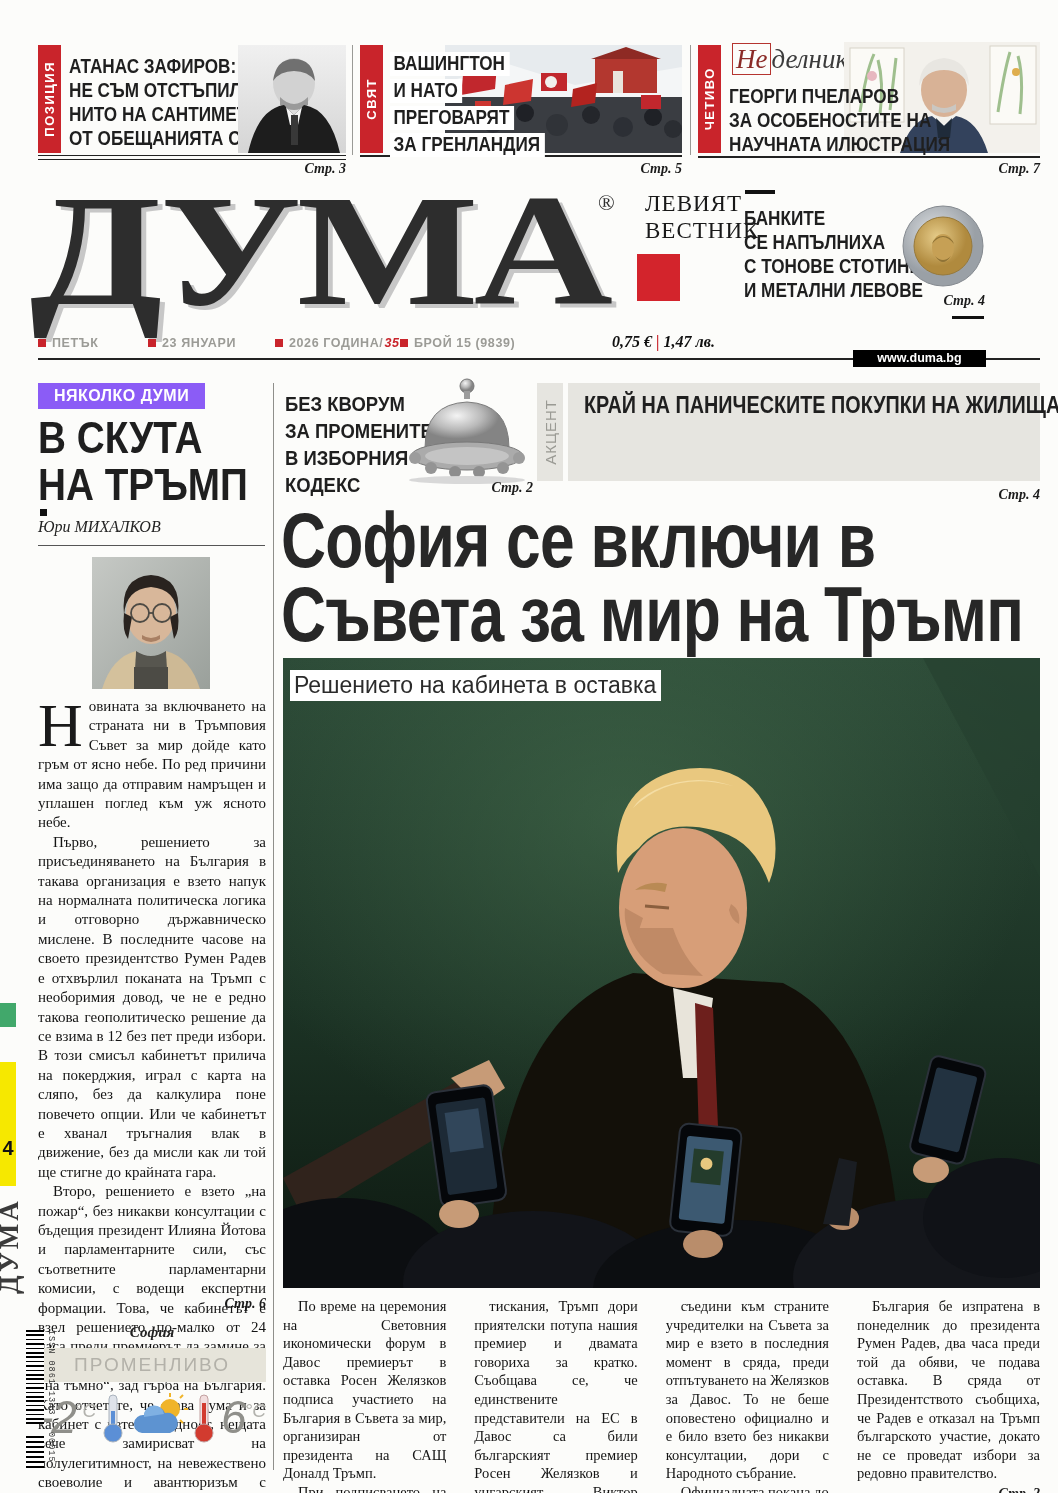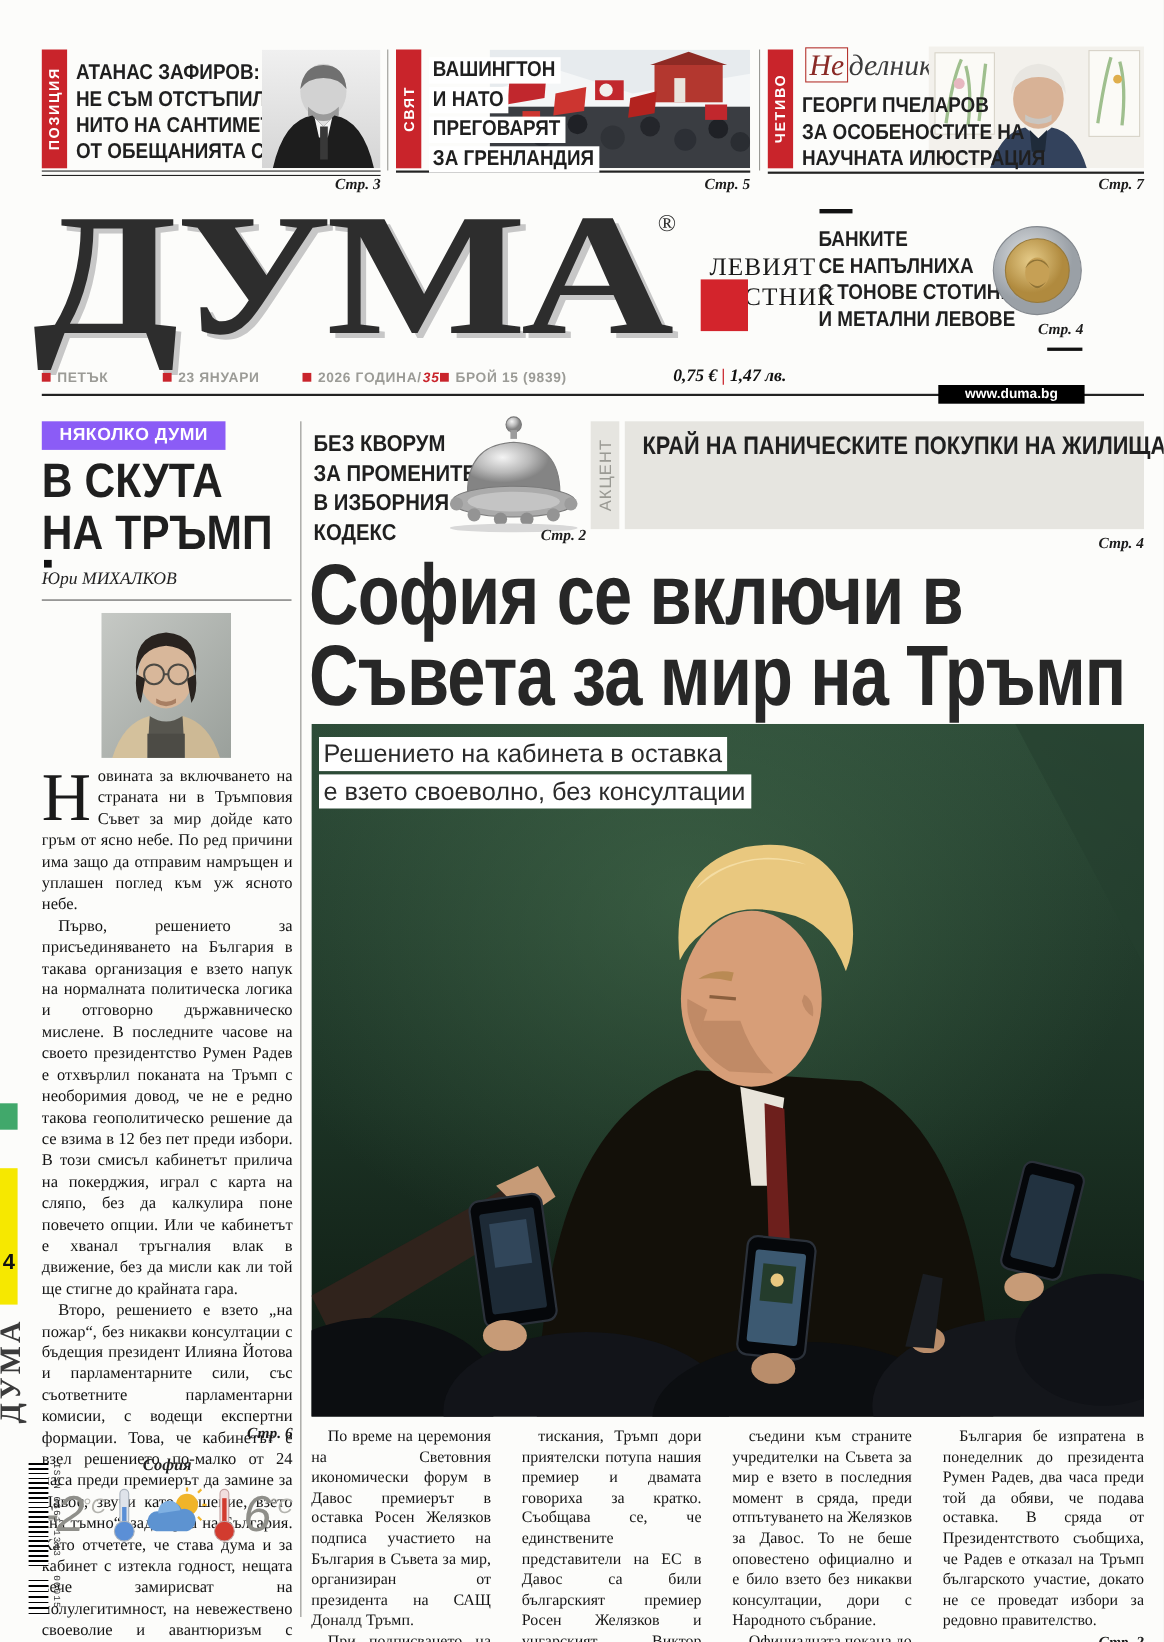"ЛЕВИЯТ" div.abs { margin-top: 39px -> none }
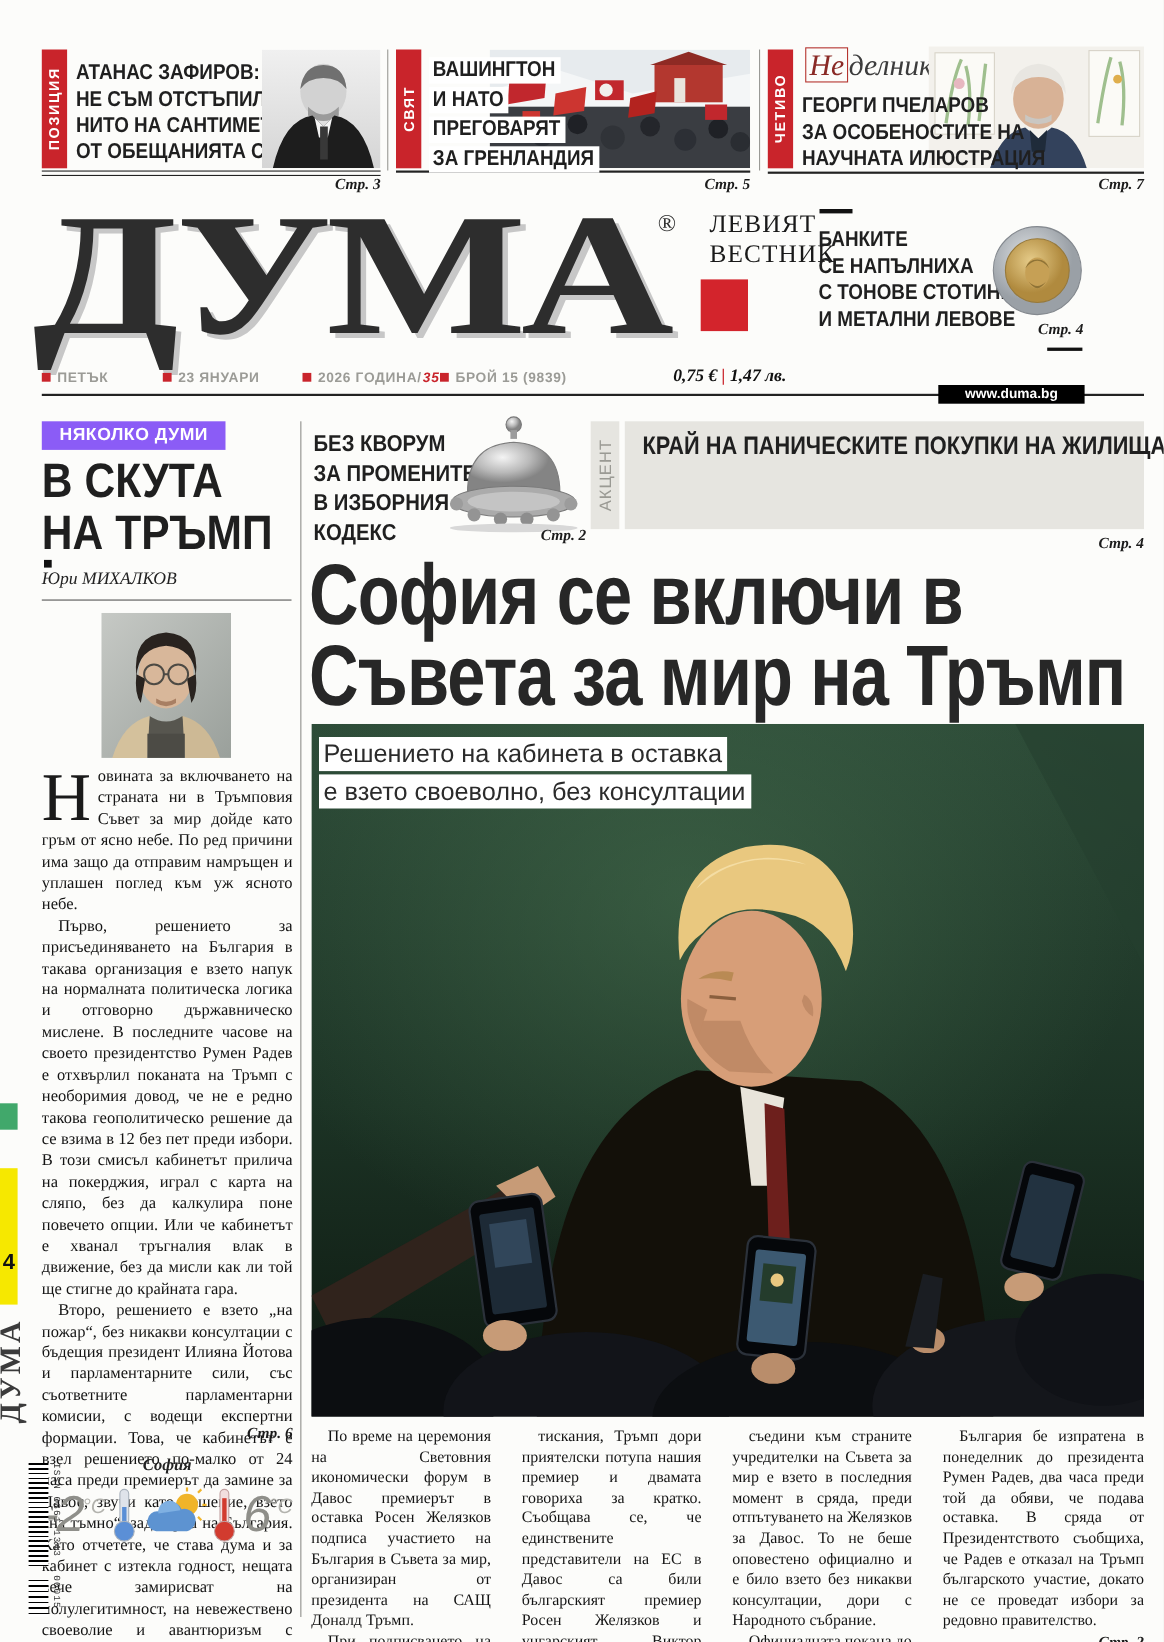"е взето своеволно, без консултации" span.tl { html: <span>е взето своеволно, без консултации</span> -> none }
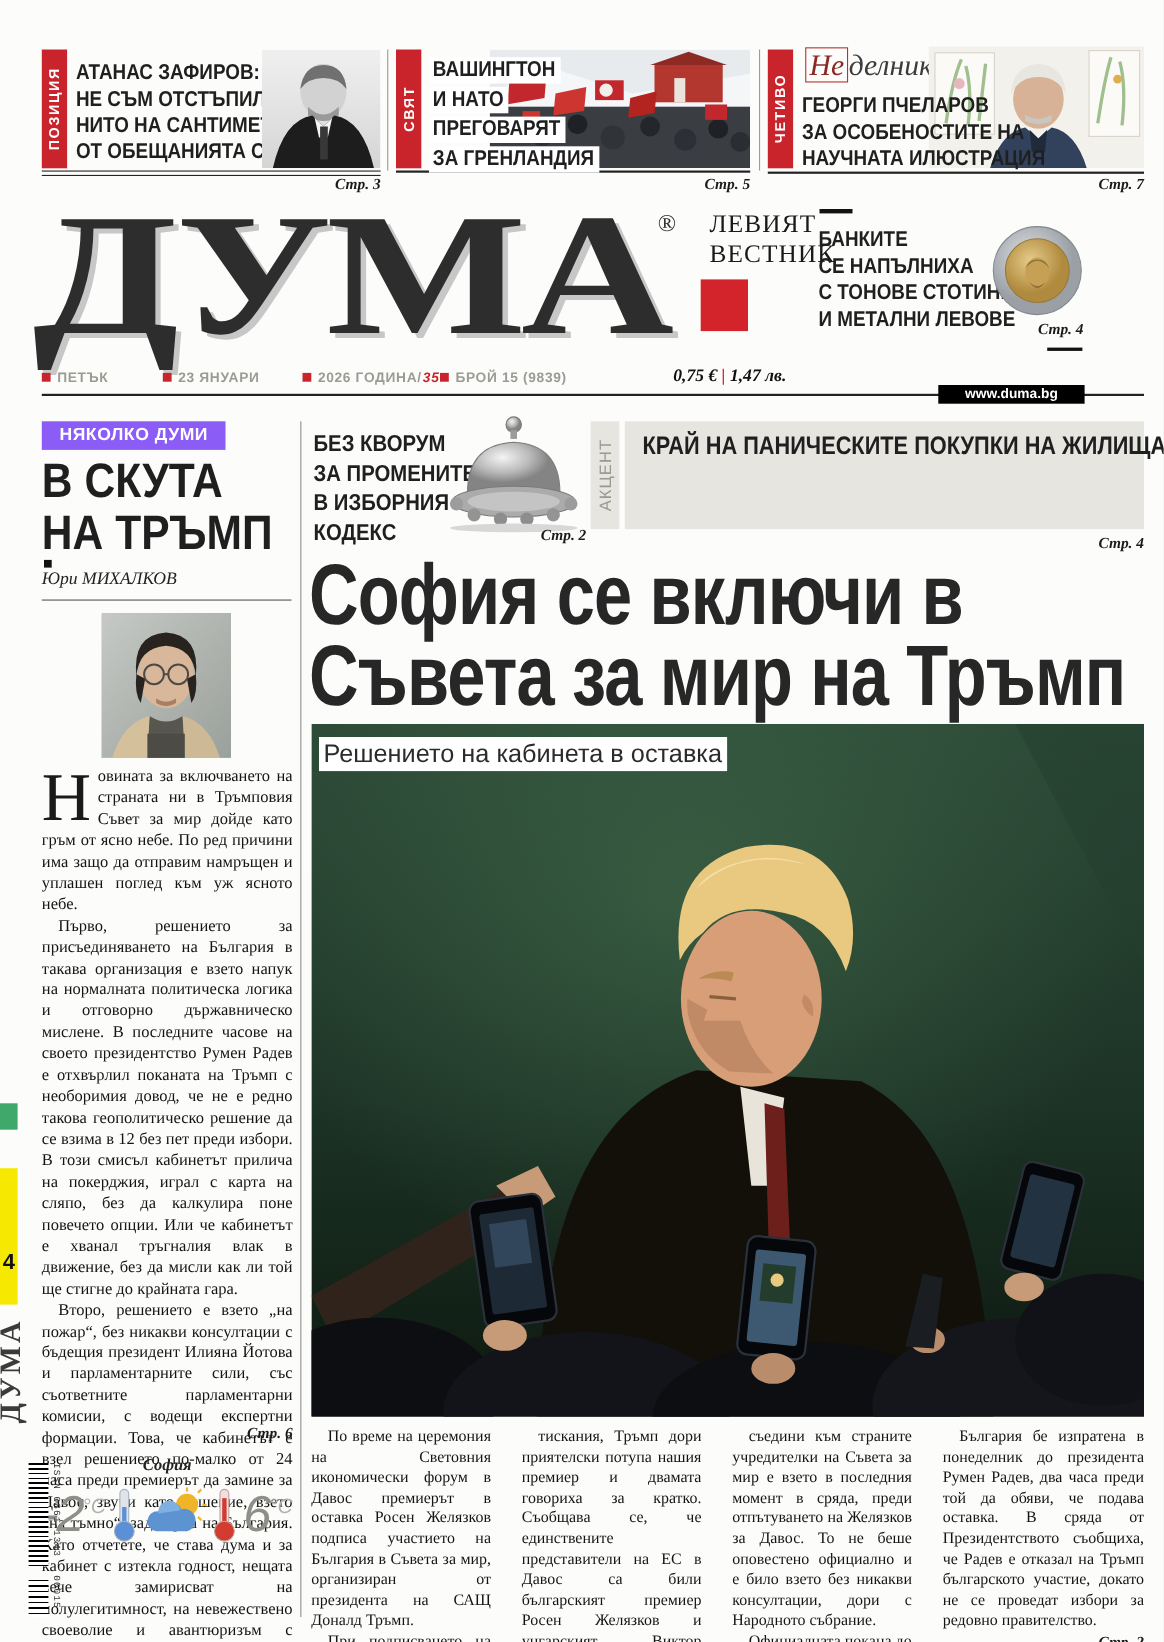"ПРОМЕНЛИВО" div { html: none -> <div>ПРОМЕНЛИВО</div> }
